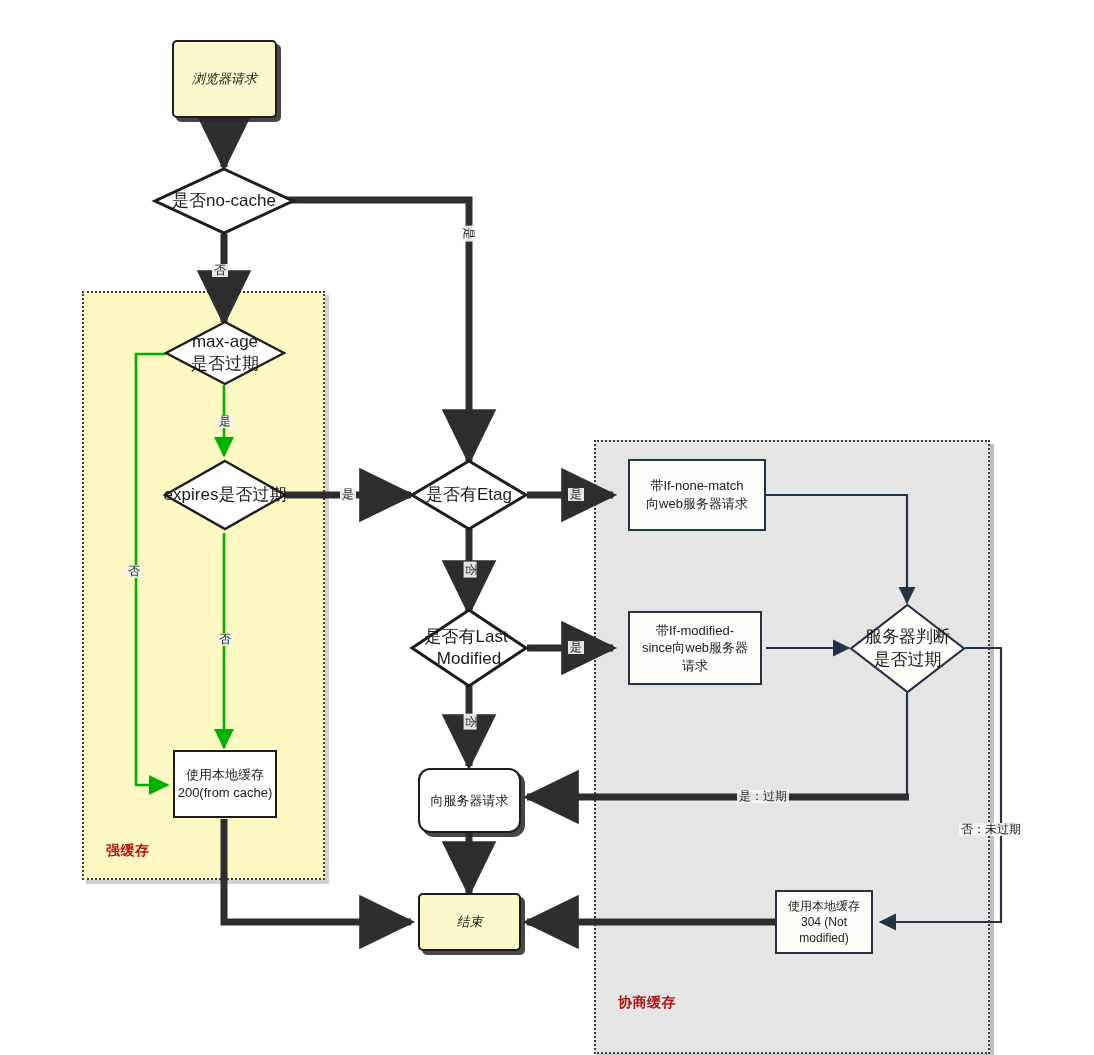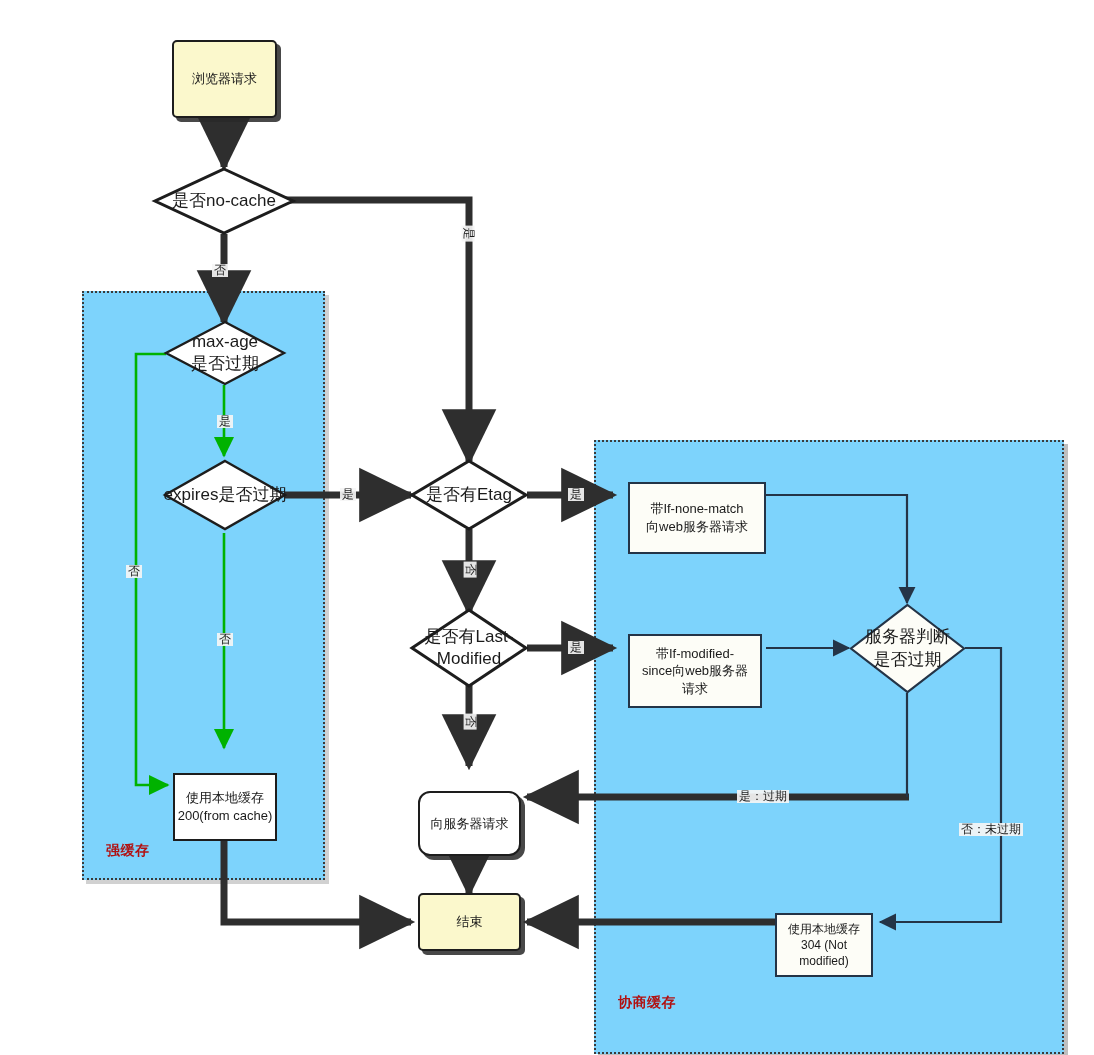"浏览器请求" .node.terminal { font-style: none -> italic }
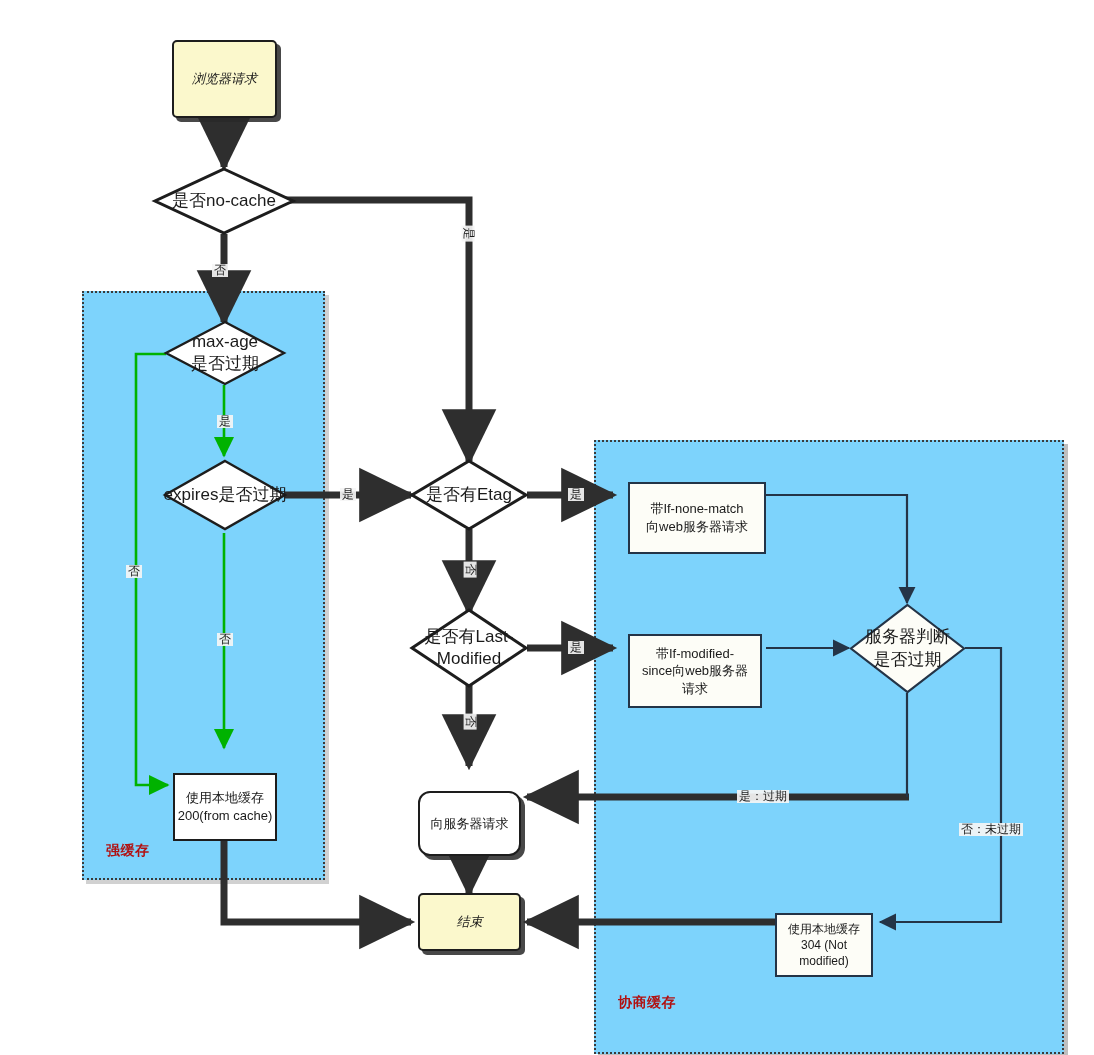"带If-none-match" .node.process { margin-top: 23px -> none }
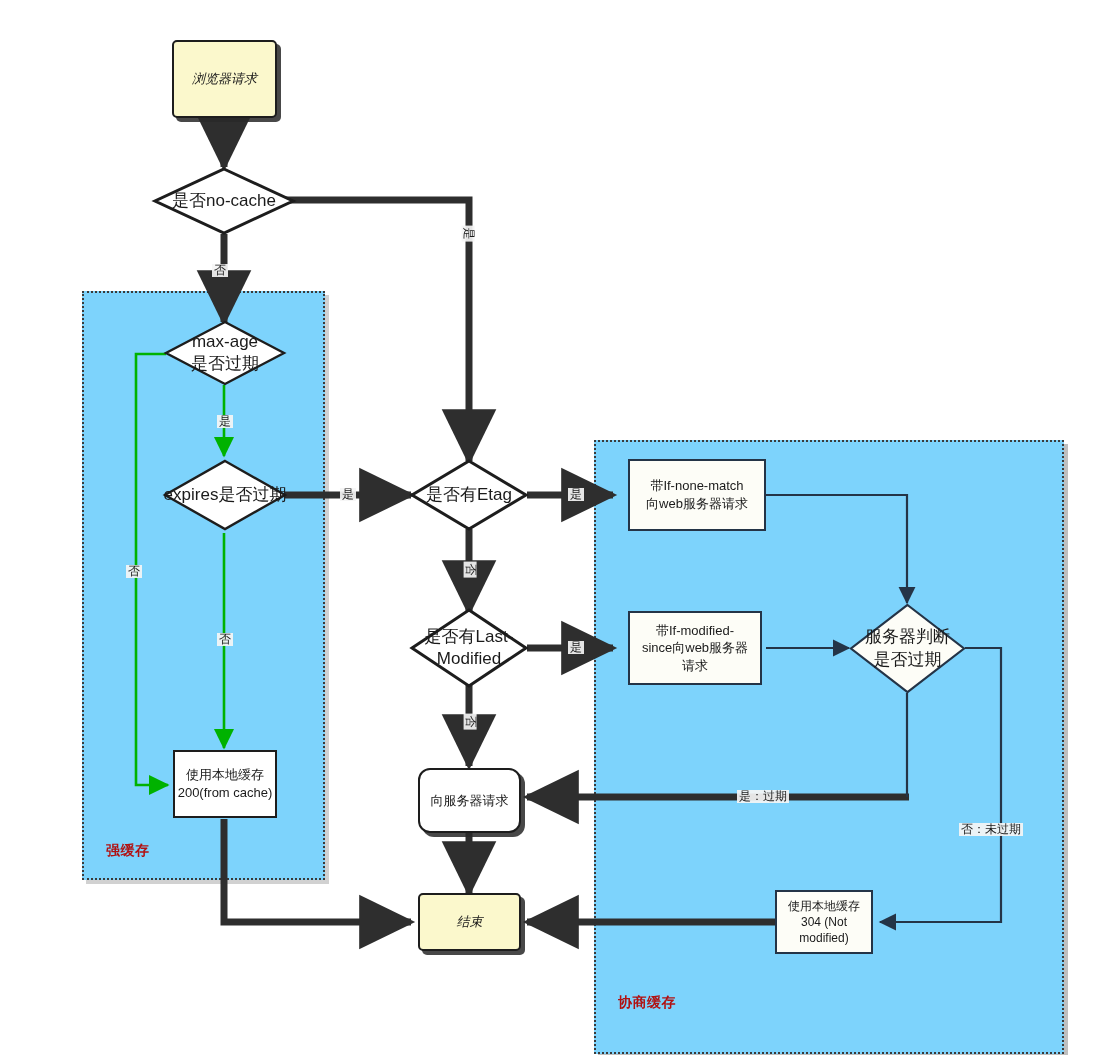"强缓存" .group.green { background: #7dd3fc -> #fef9c3 }
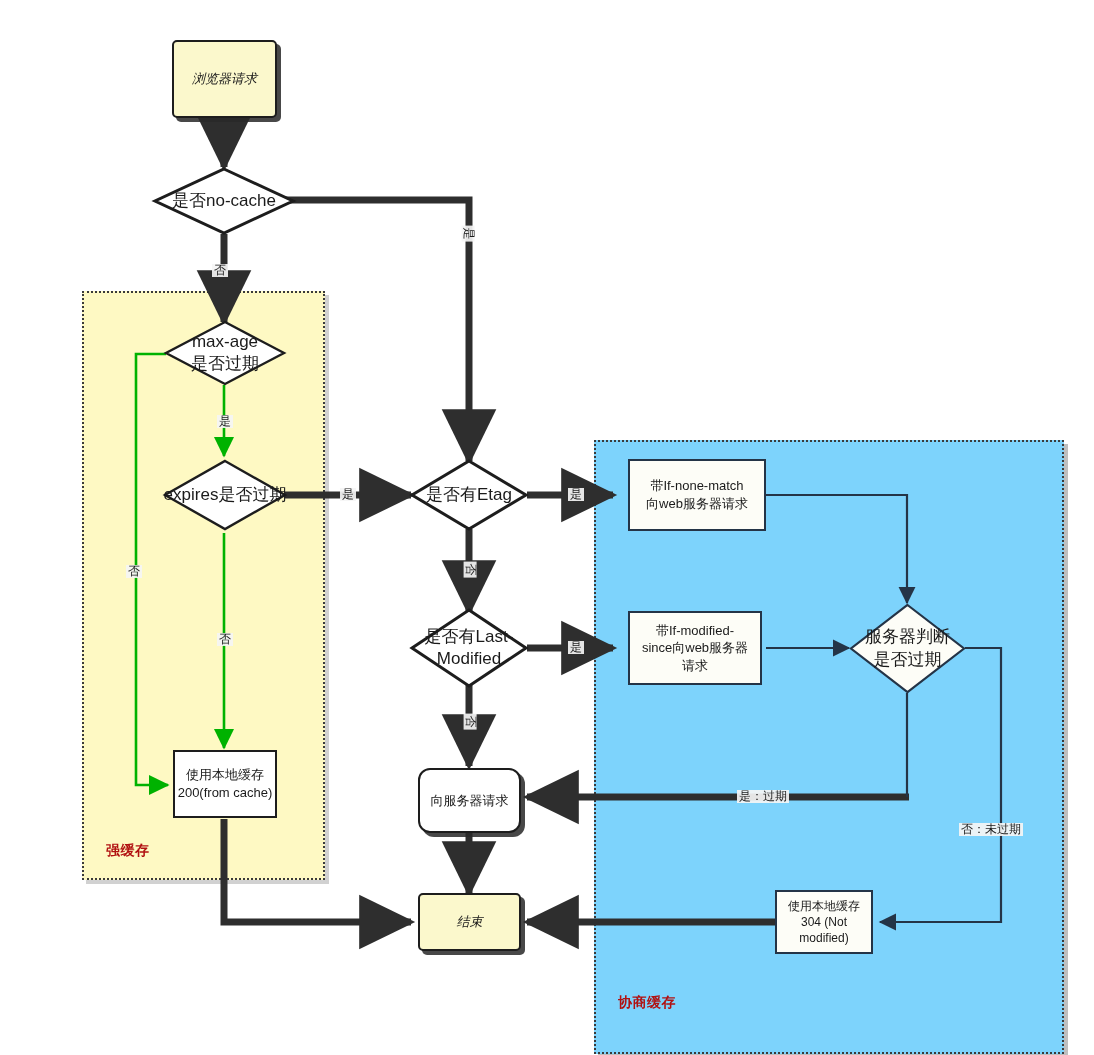"协商缓存" .group.blue { background: #7dd3fc -> #e5e5e5; width: 470px -> 396px }
